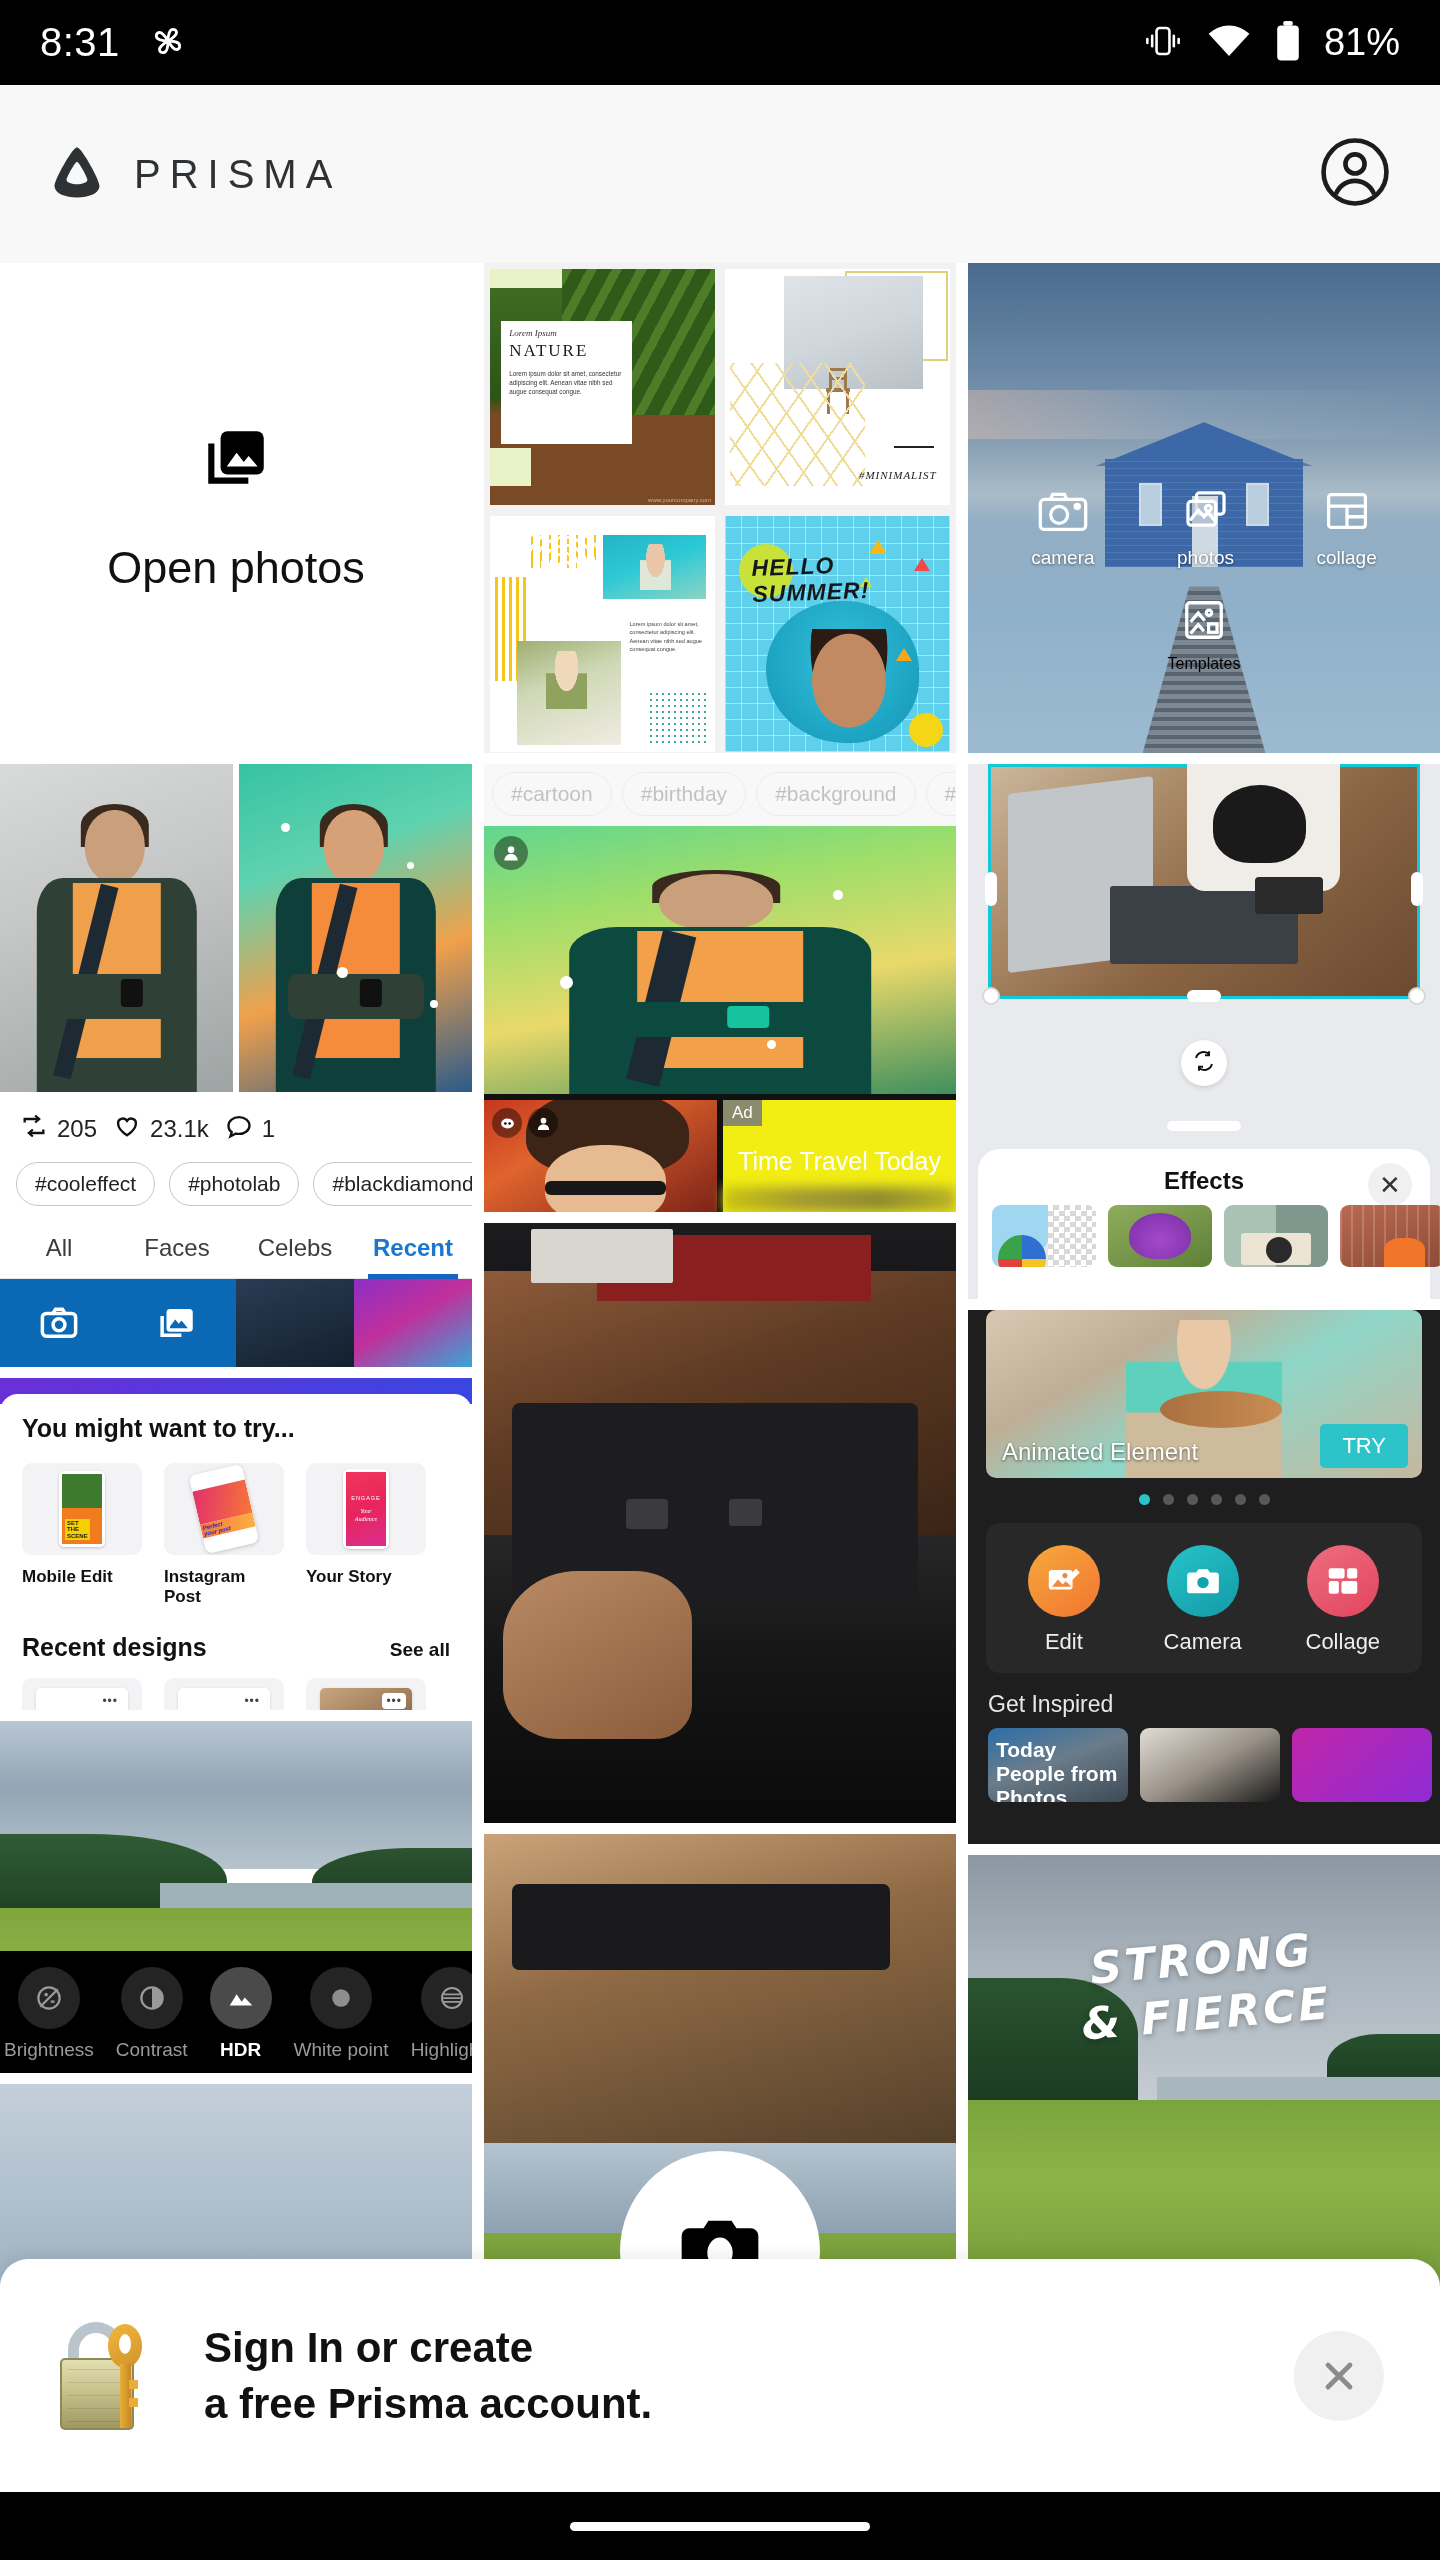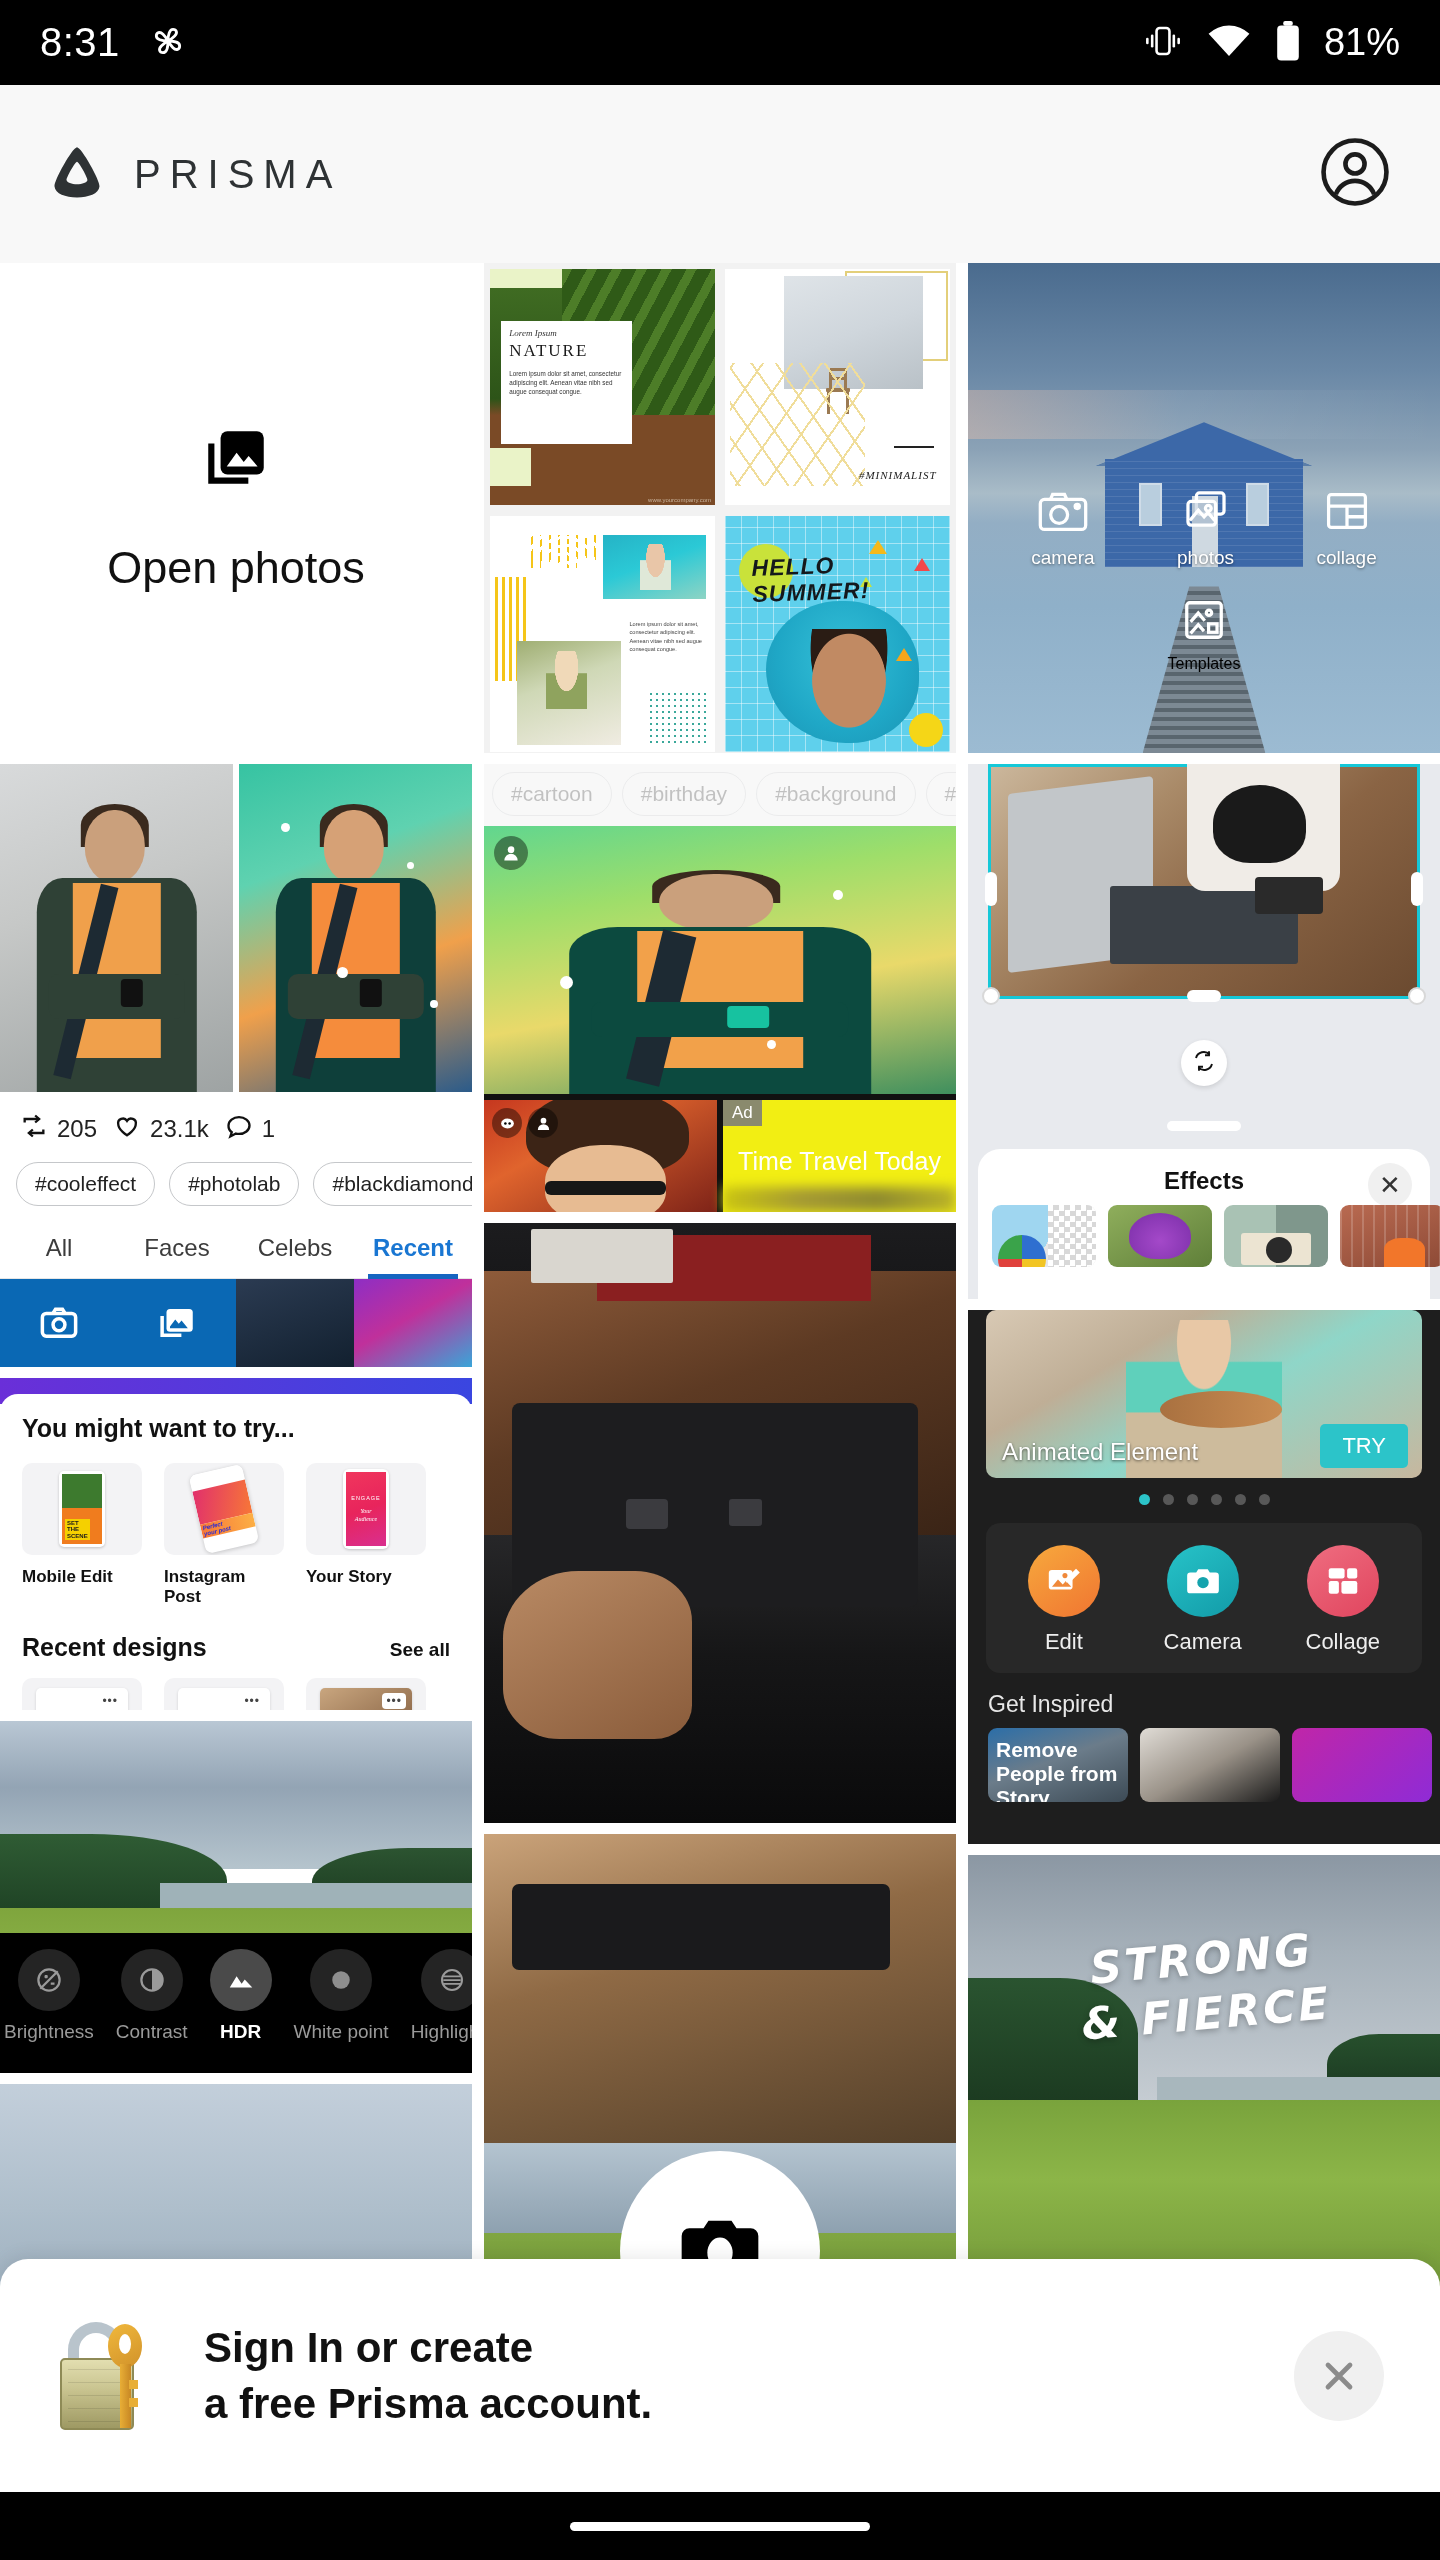"Remove People from Story" span { text: Remove People from Story -> Today People from Photos }
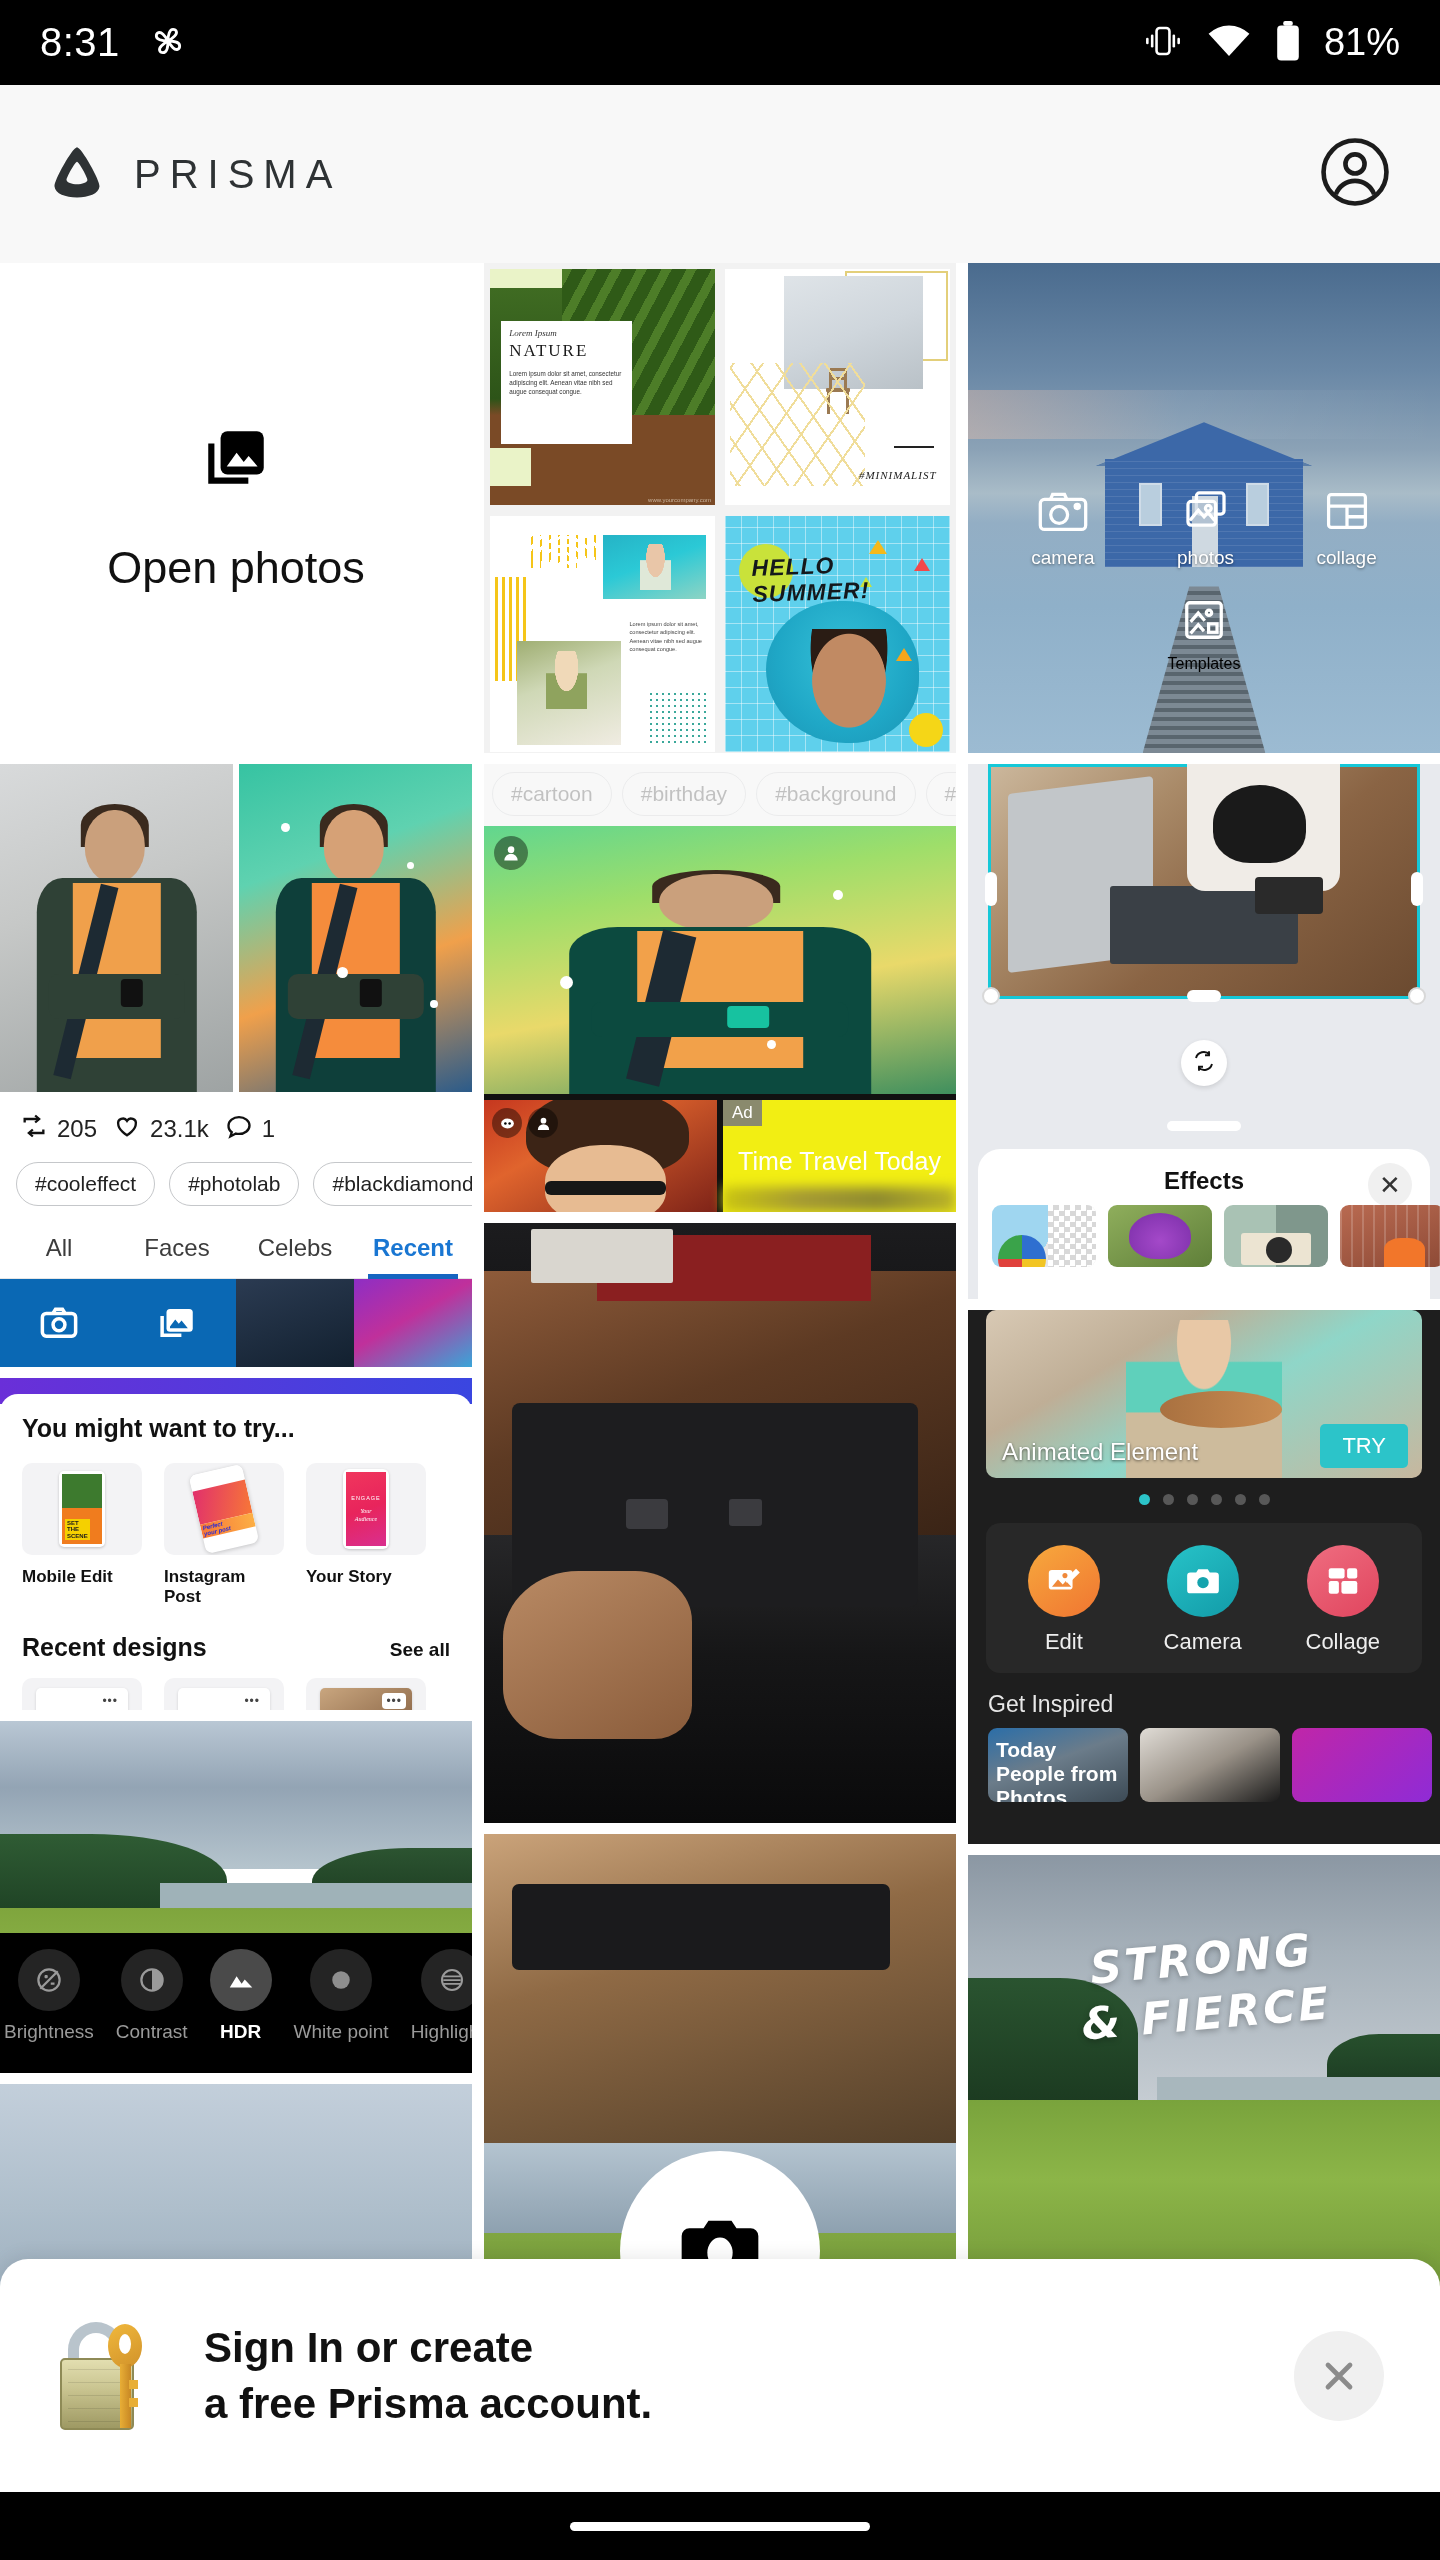"Brightness" .adjbar { height: 140px -> 122px }
